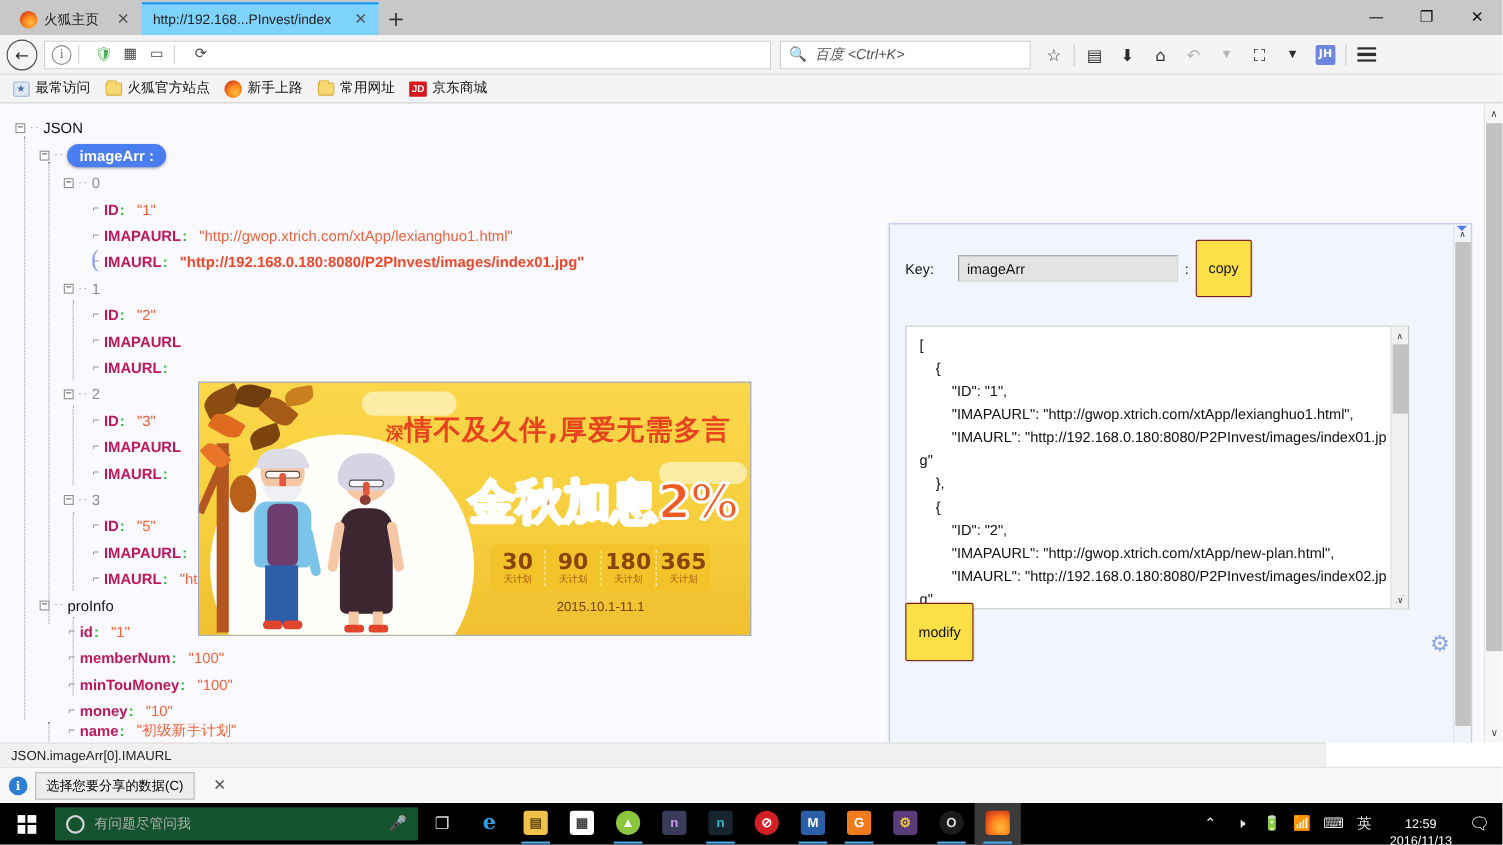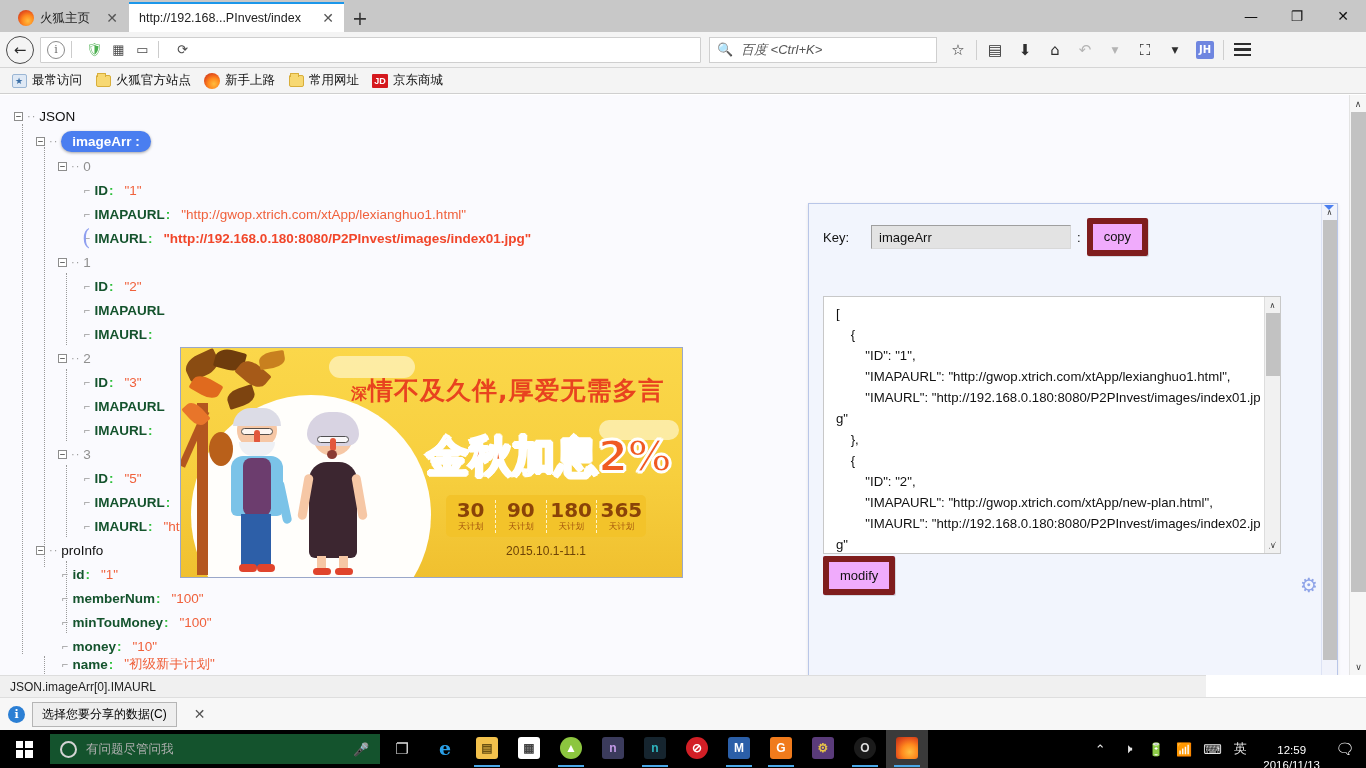"http://192.168...PInvest/index" .tab.active { background: #ffffff -> #7dd3fc }
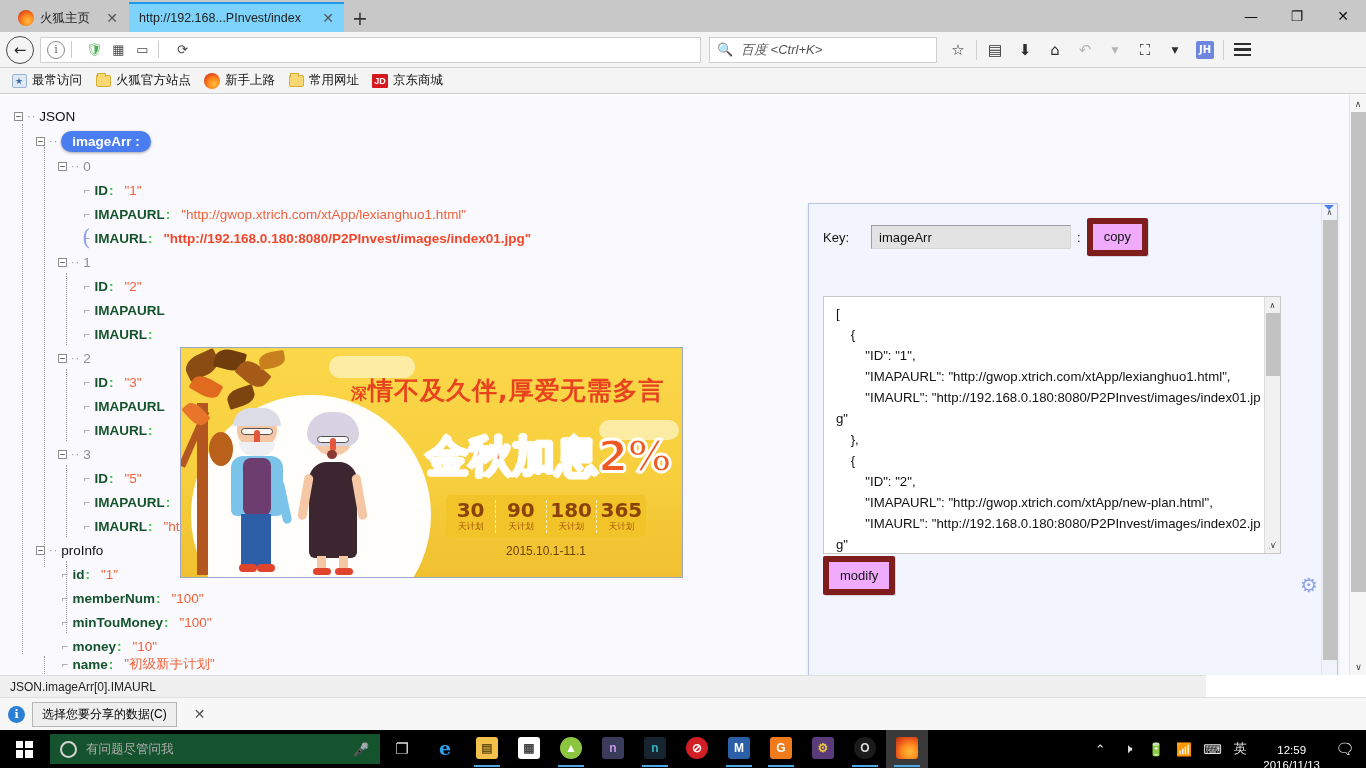"ID" .lbl-key { color: #14532d -> #be185d }
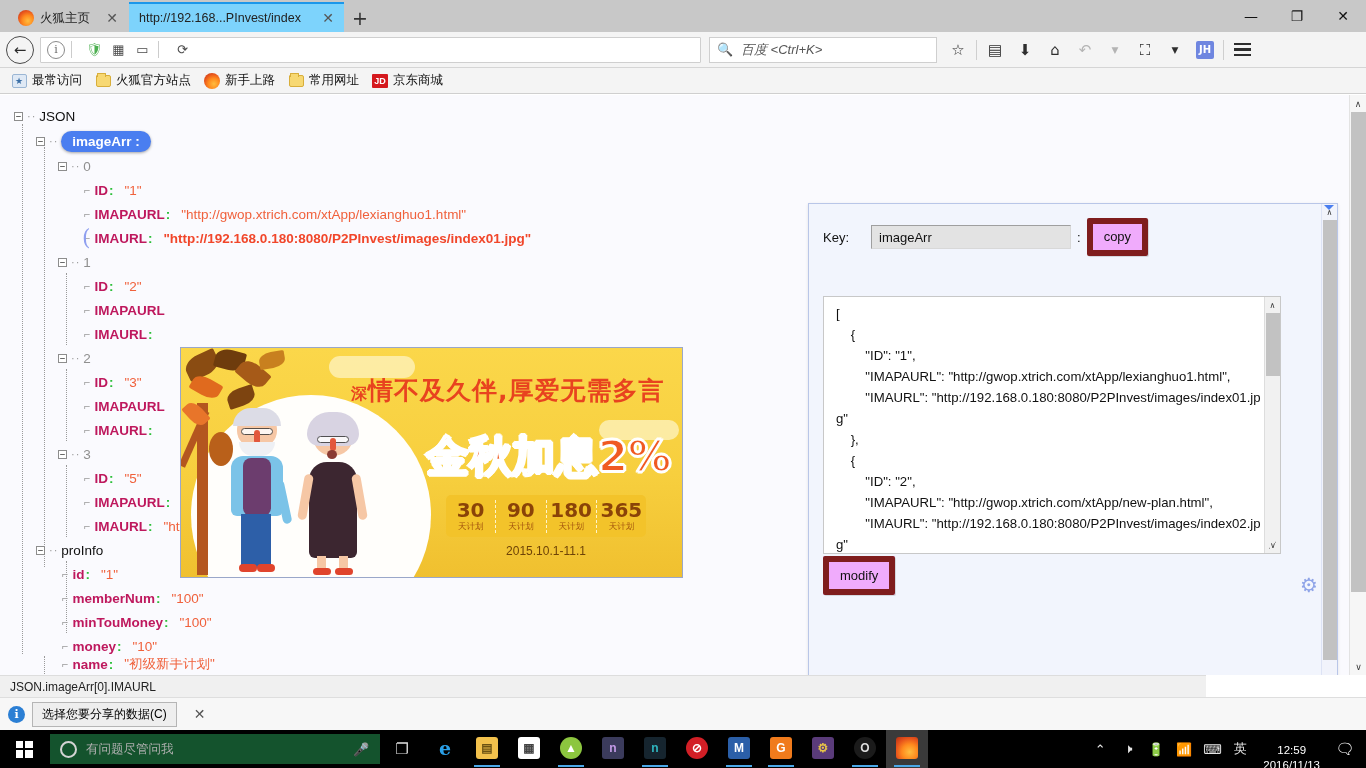"copy" .btn { background: #f0abfc -> #fde047; border: 6px solid #7f1d1d -> 1px solid #7f1d1d; padding: 6px 11px -> 18px 11px }
